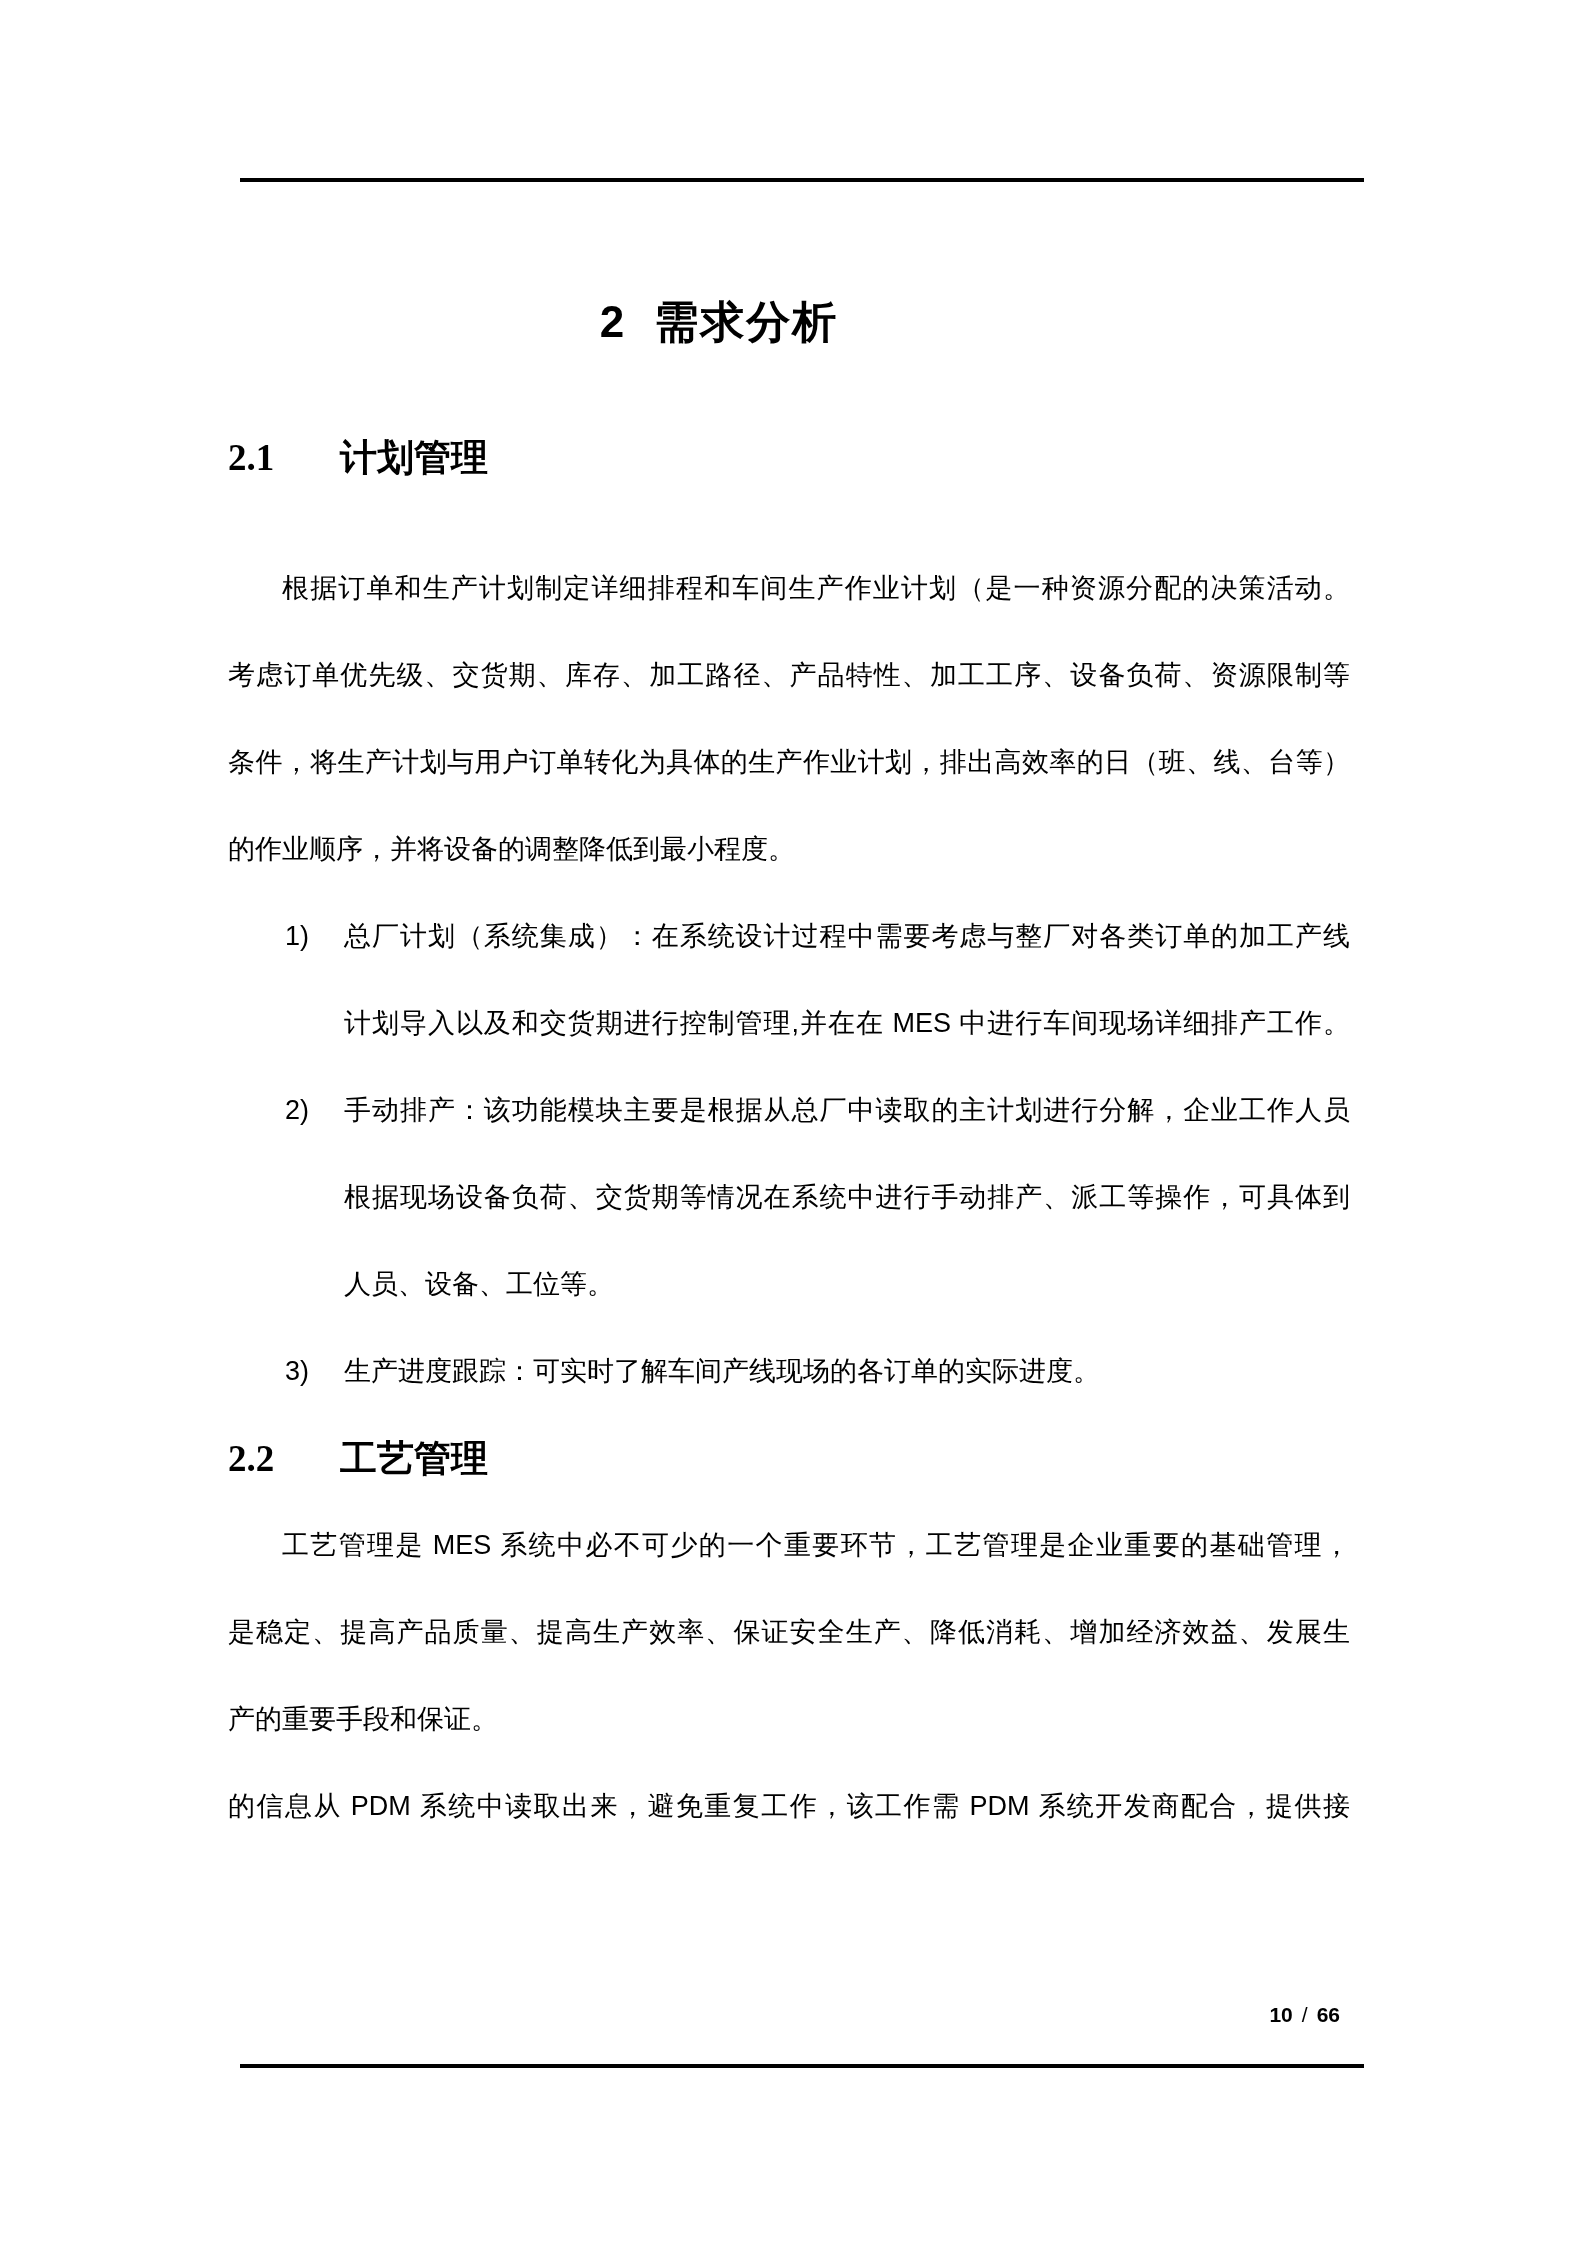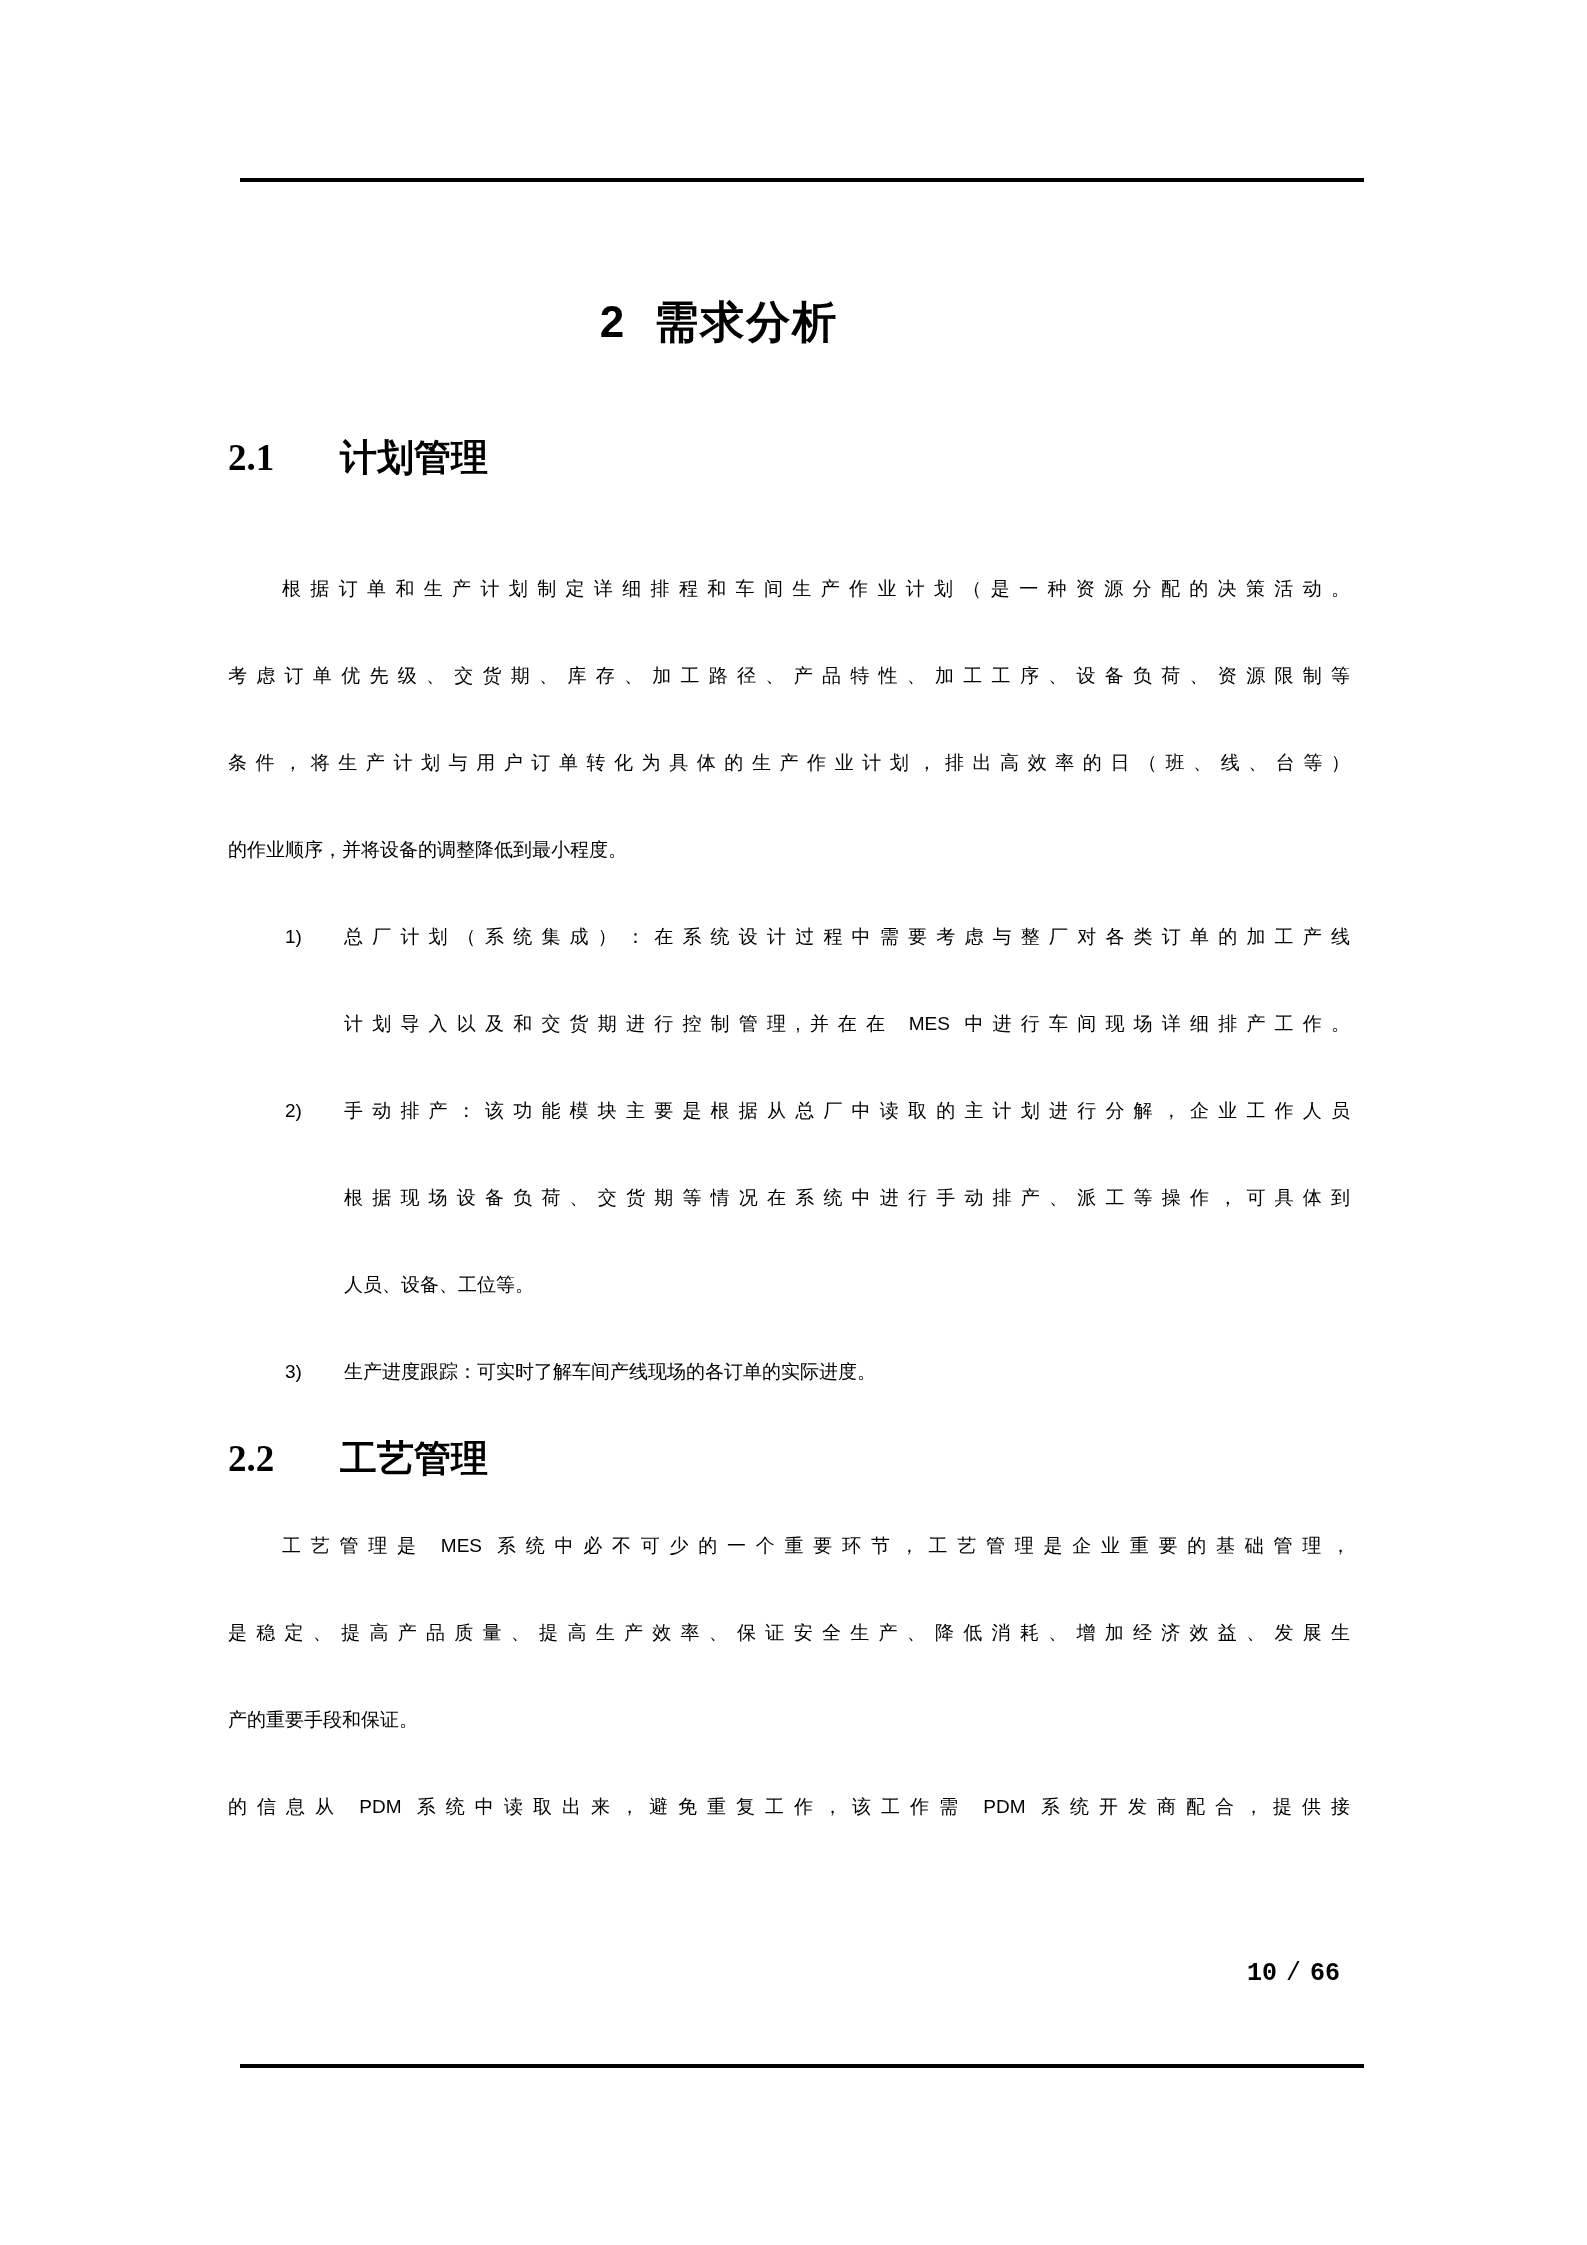"根据订单和生产计划制定详细排程和车间生产作业计划（是一种资源分配的决策活动。" .ln { font-size: 19px -> 27px }
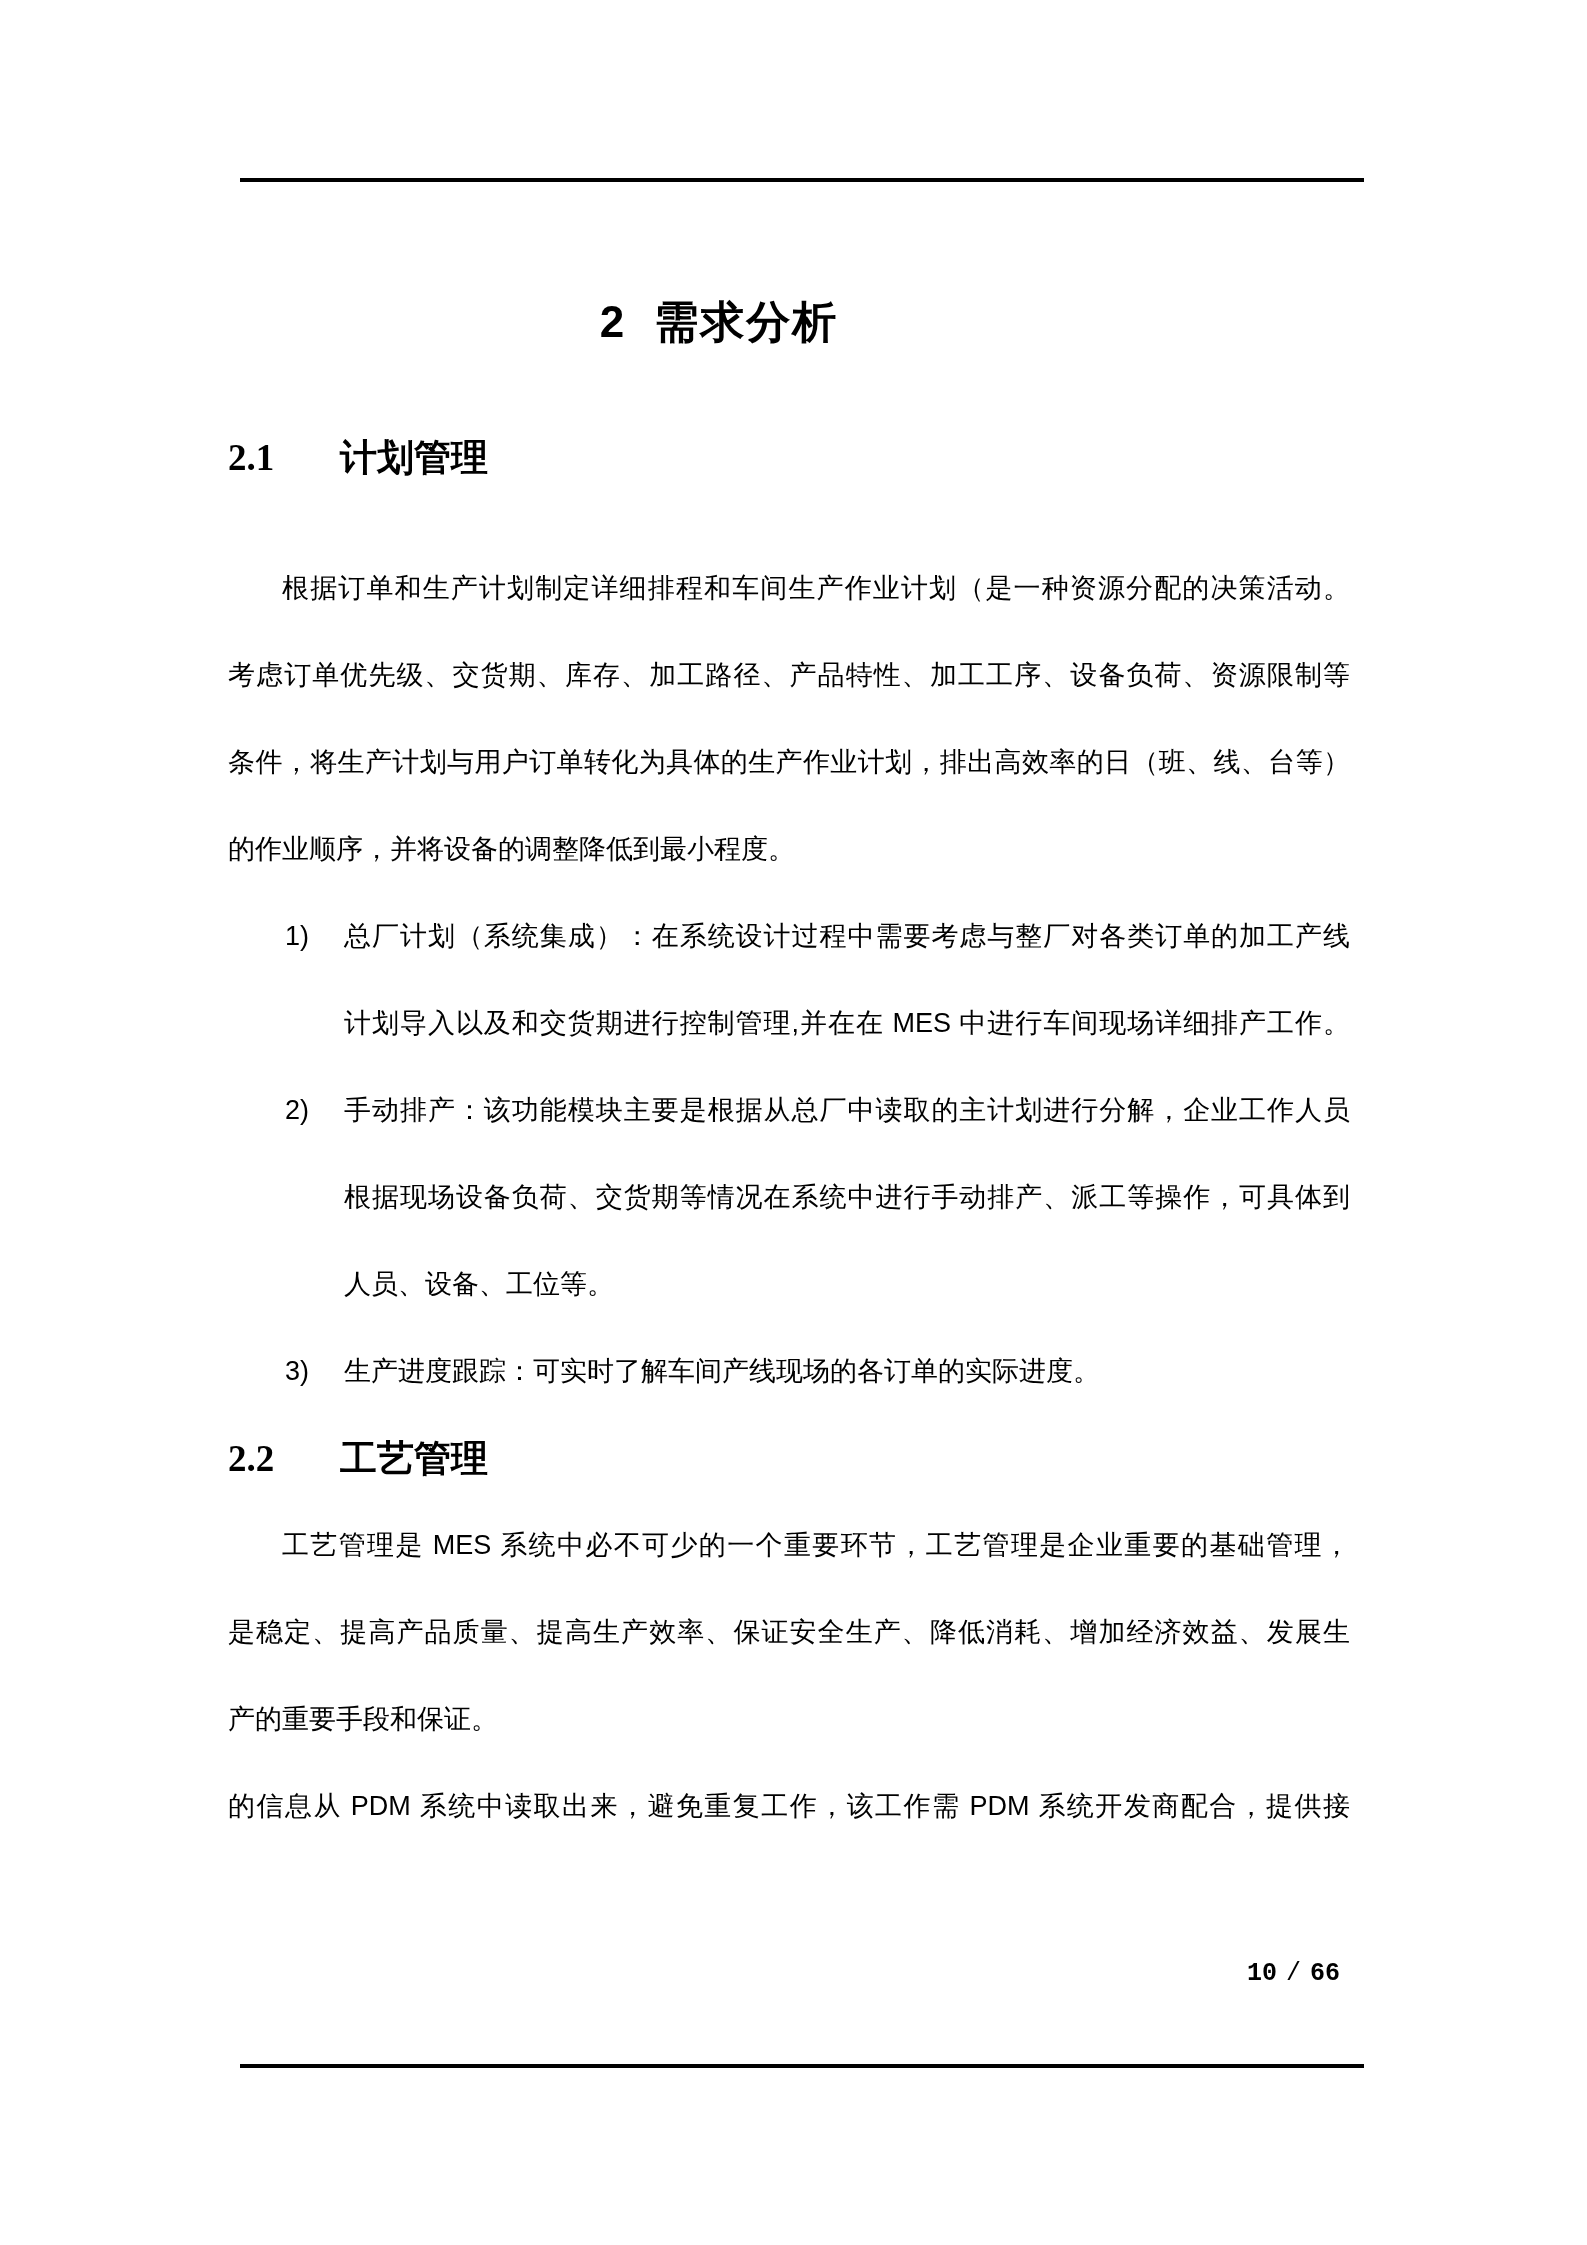"10 / 66" .footer-num { font-family: Liberation Mono, monospace -> Liberation Sans, sans-serif; font-size: 25px -> 21px; top: 1948px -> 1989px }
